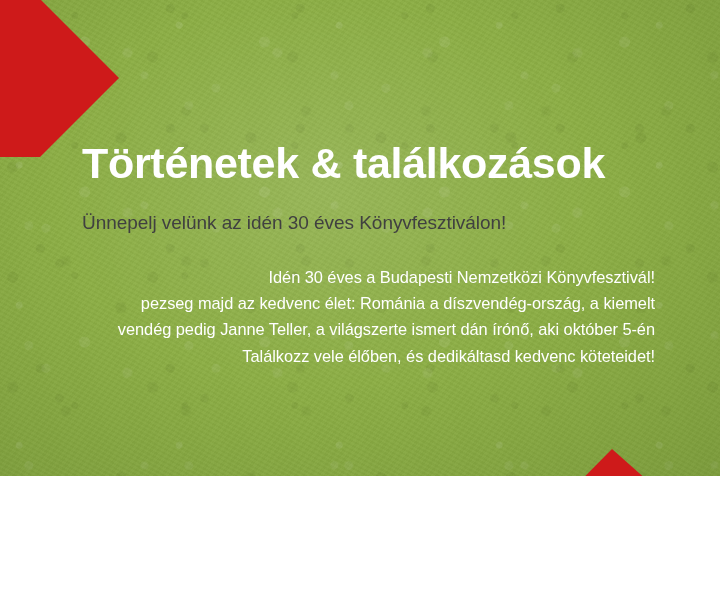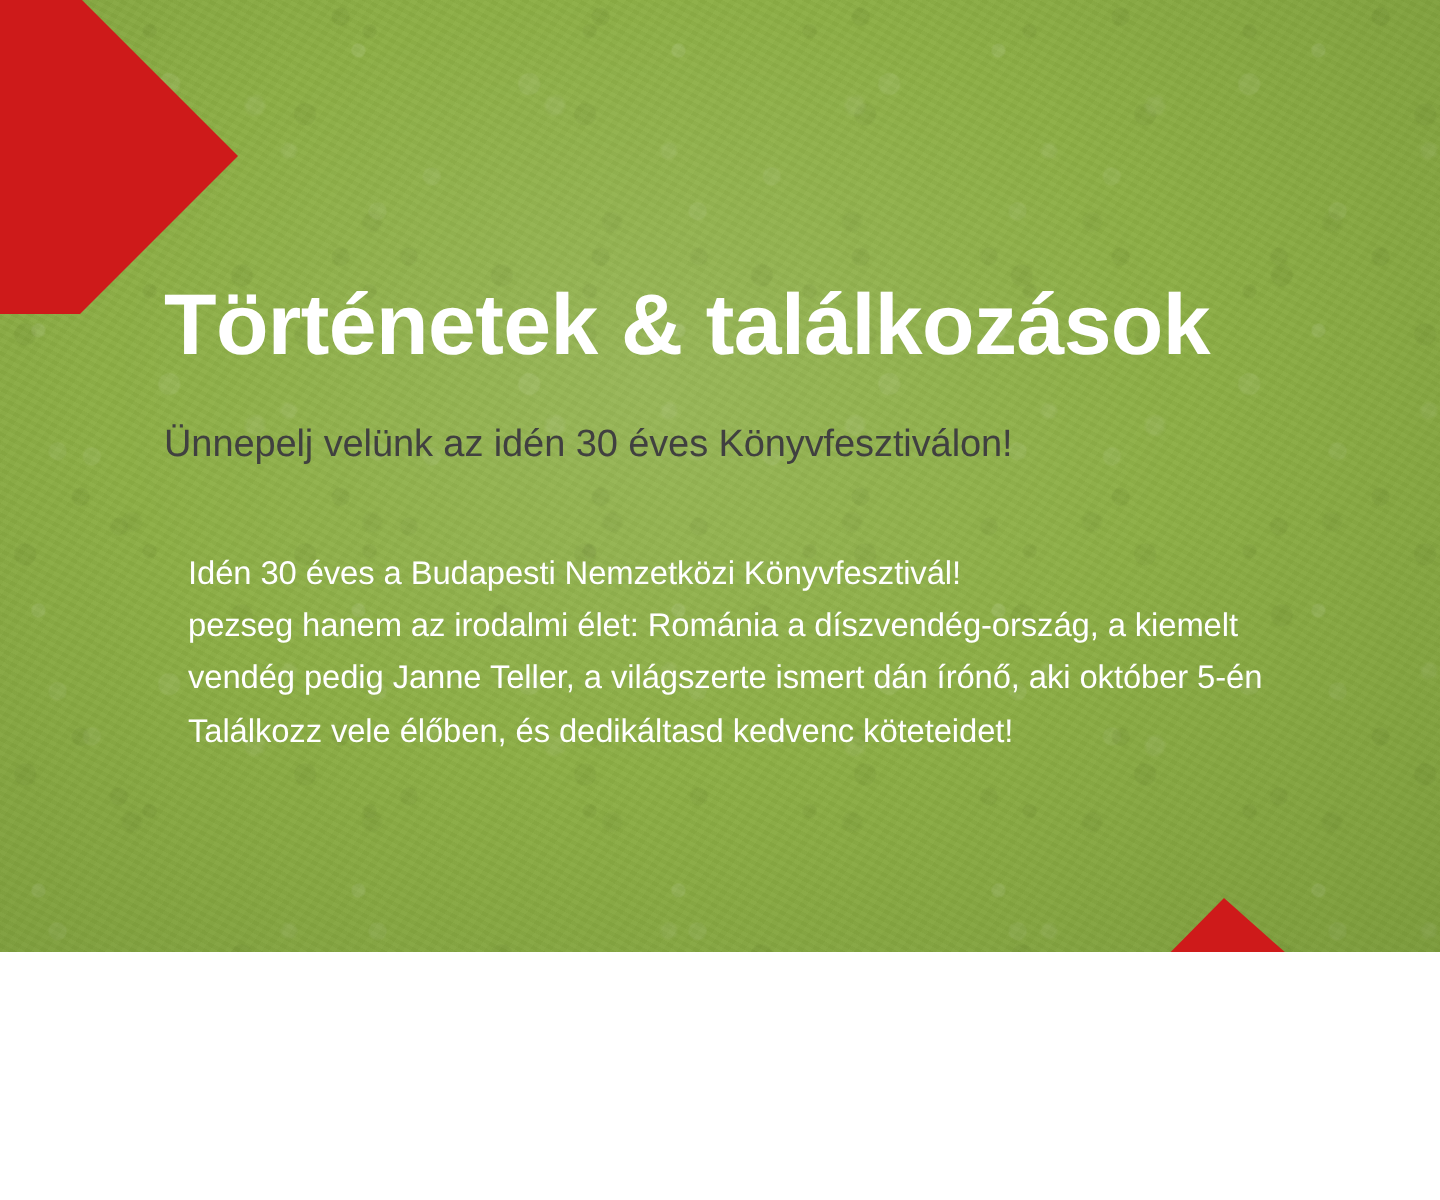"Idén 30 éves a Budapesti" .body-copy { margin: 12px -> 2px; text-align: none -> right }
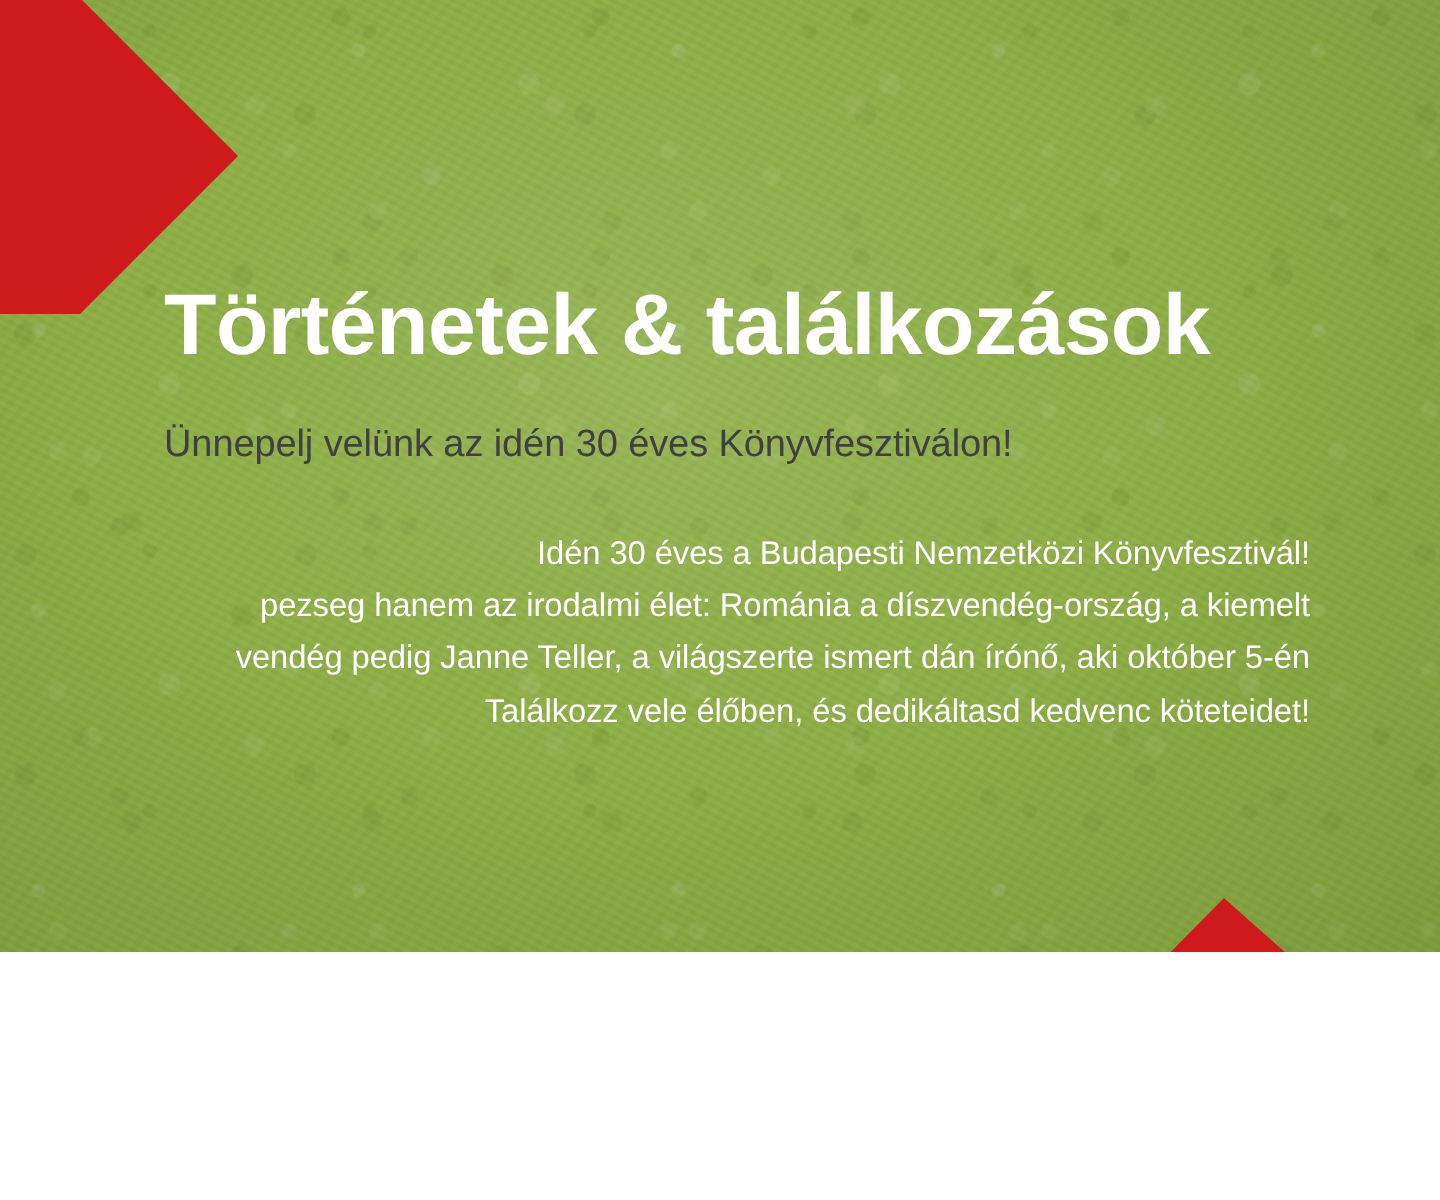"pezseg hanem az irodalmi élet:" span.line { text: hanem az irodalmi -> majd az kedvenc }
